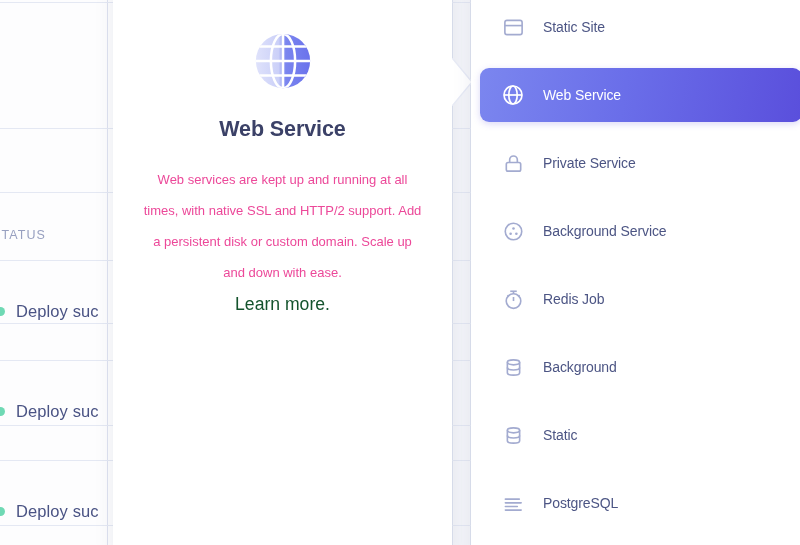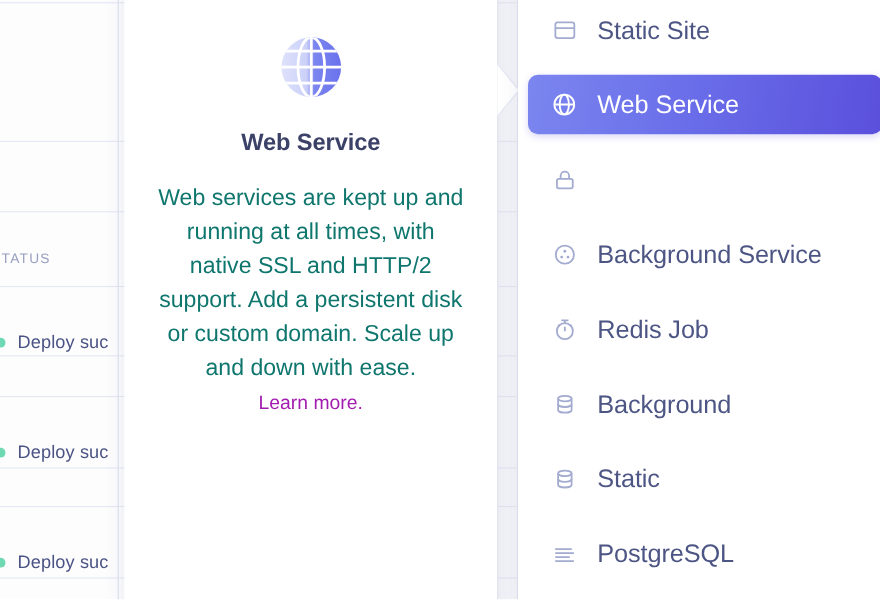"Static Site" .menu-item .mi-label { font-size: 23px -> 14px }
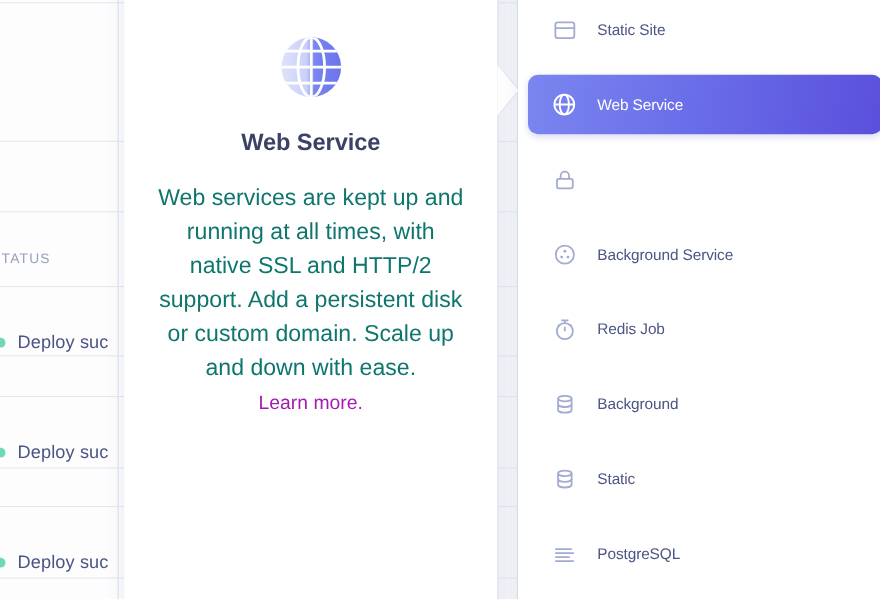"Private Service" span.mi-label { html: none -> <span>Private Service</span> }
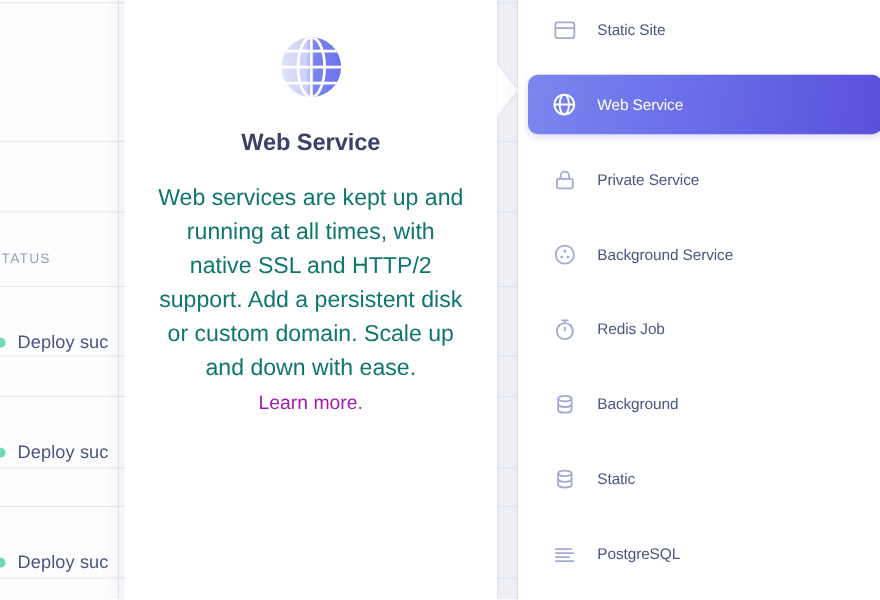"Web services are kept up" .pop-desc { color: #0f766e -> #ec4899; font-size: 21px -> 13px }
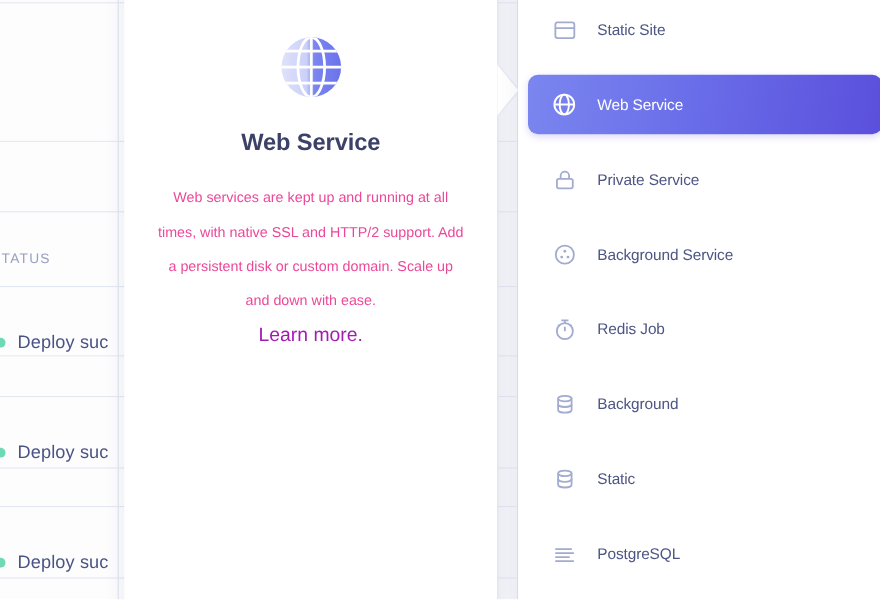"Learn more." .pop-link { color: #a21caf -> #14532d }
